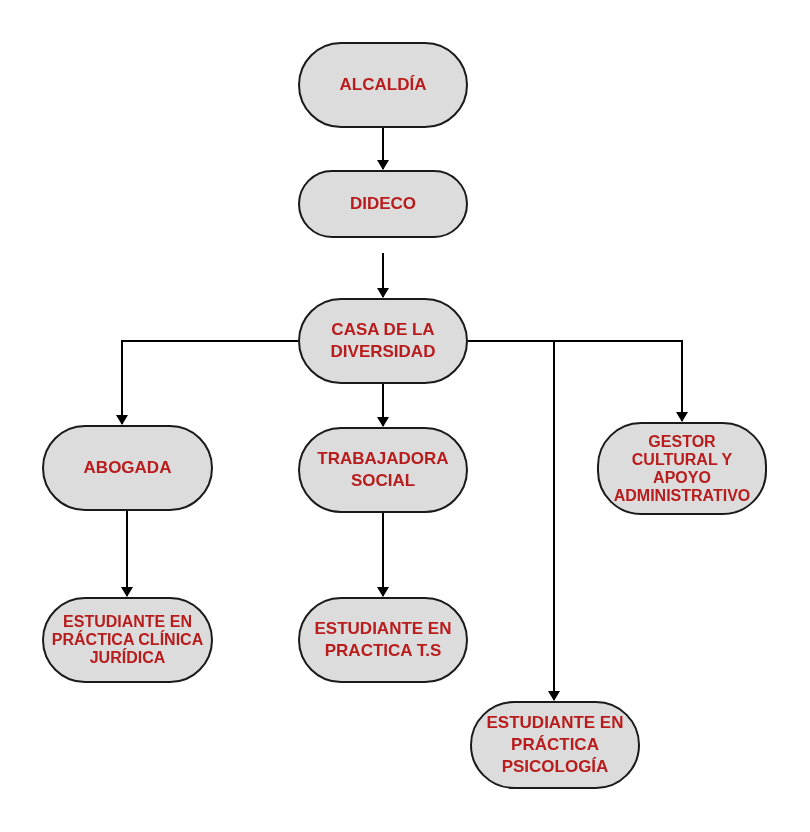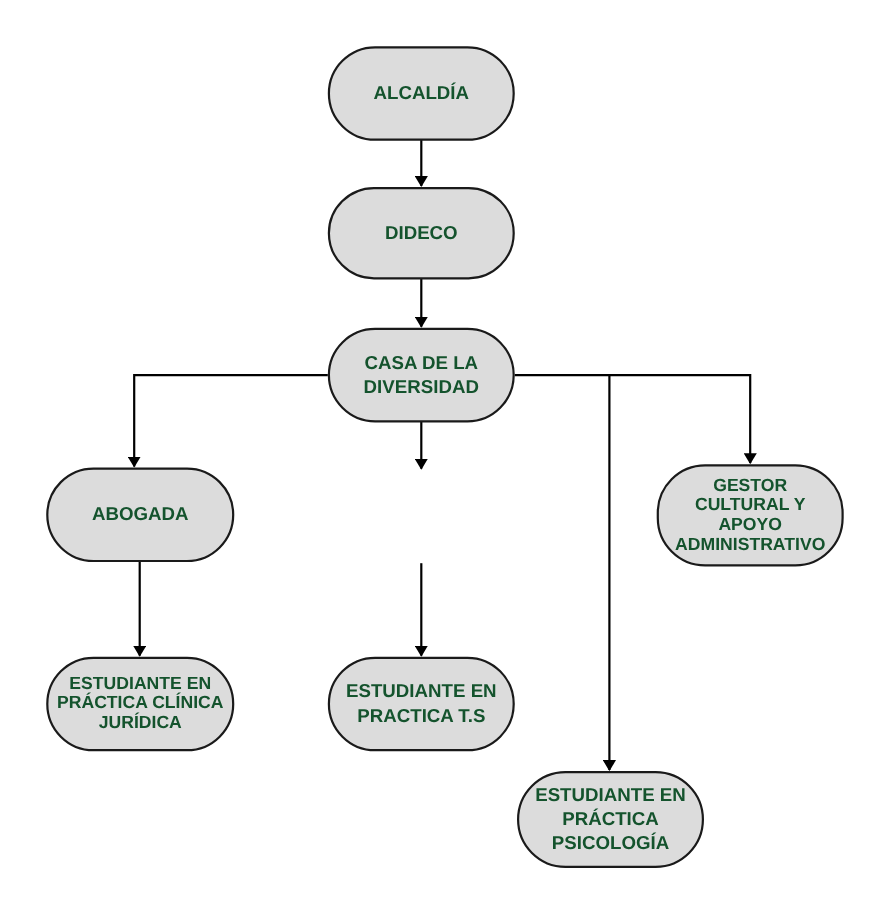"ALCALDÍA" .node { color: #14532d -> #b91c1c }
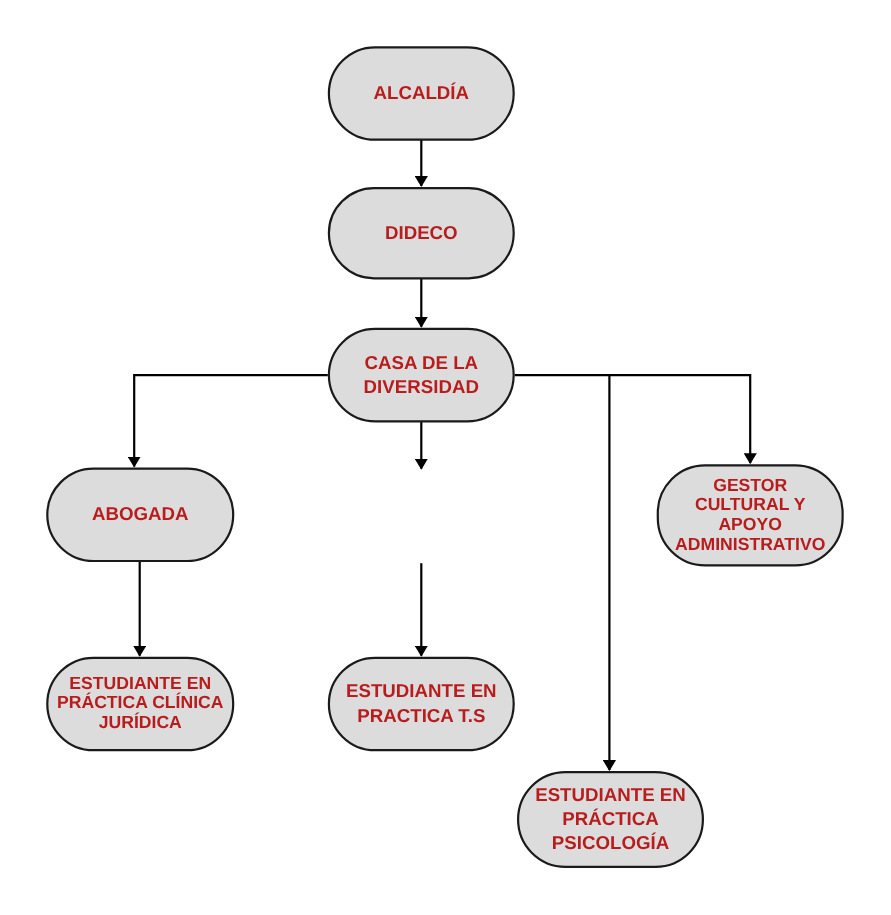"DIDECO" div.node { height: 84px -> 68px }
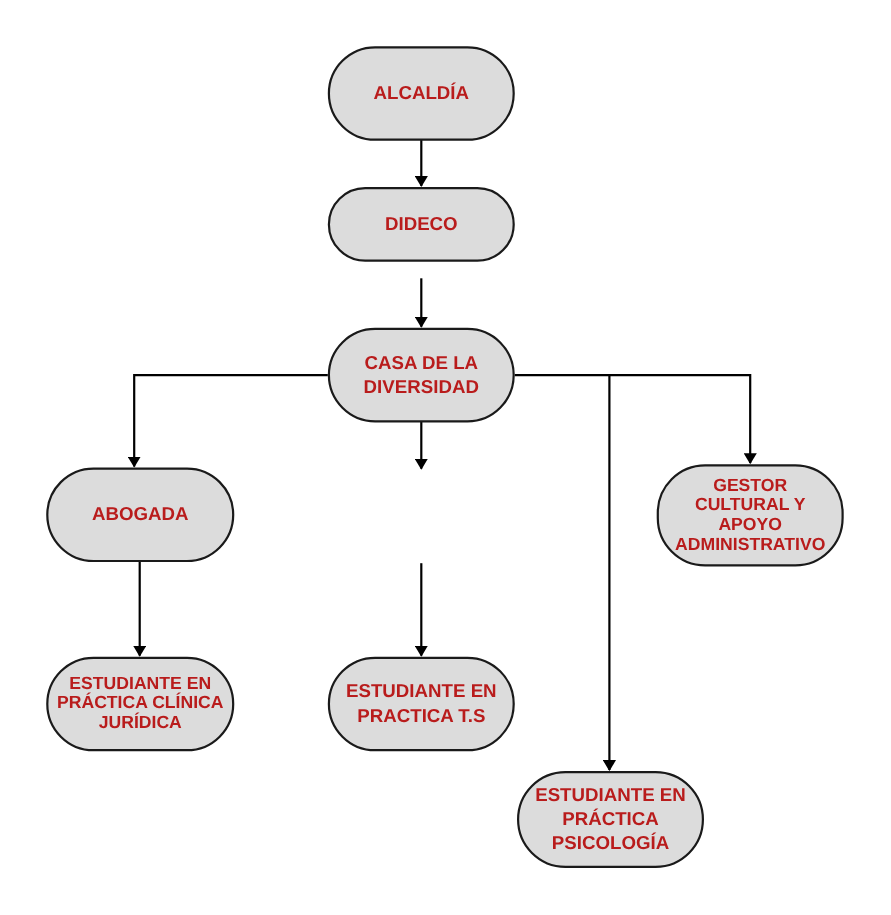"TRABAJADORA" div.node { html: none -> <div>TRABAJADORA SOCIAL</div> }
